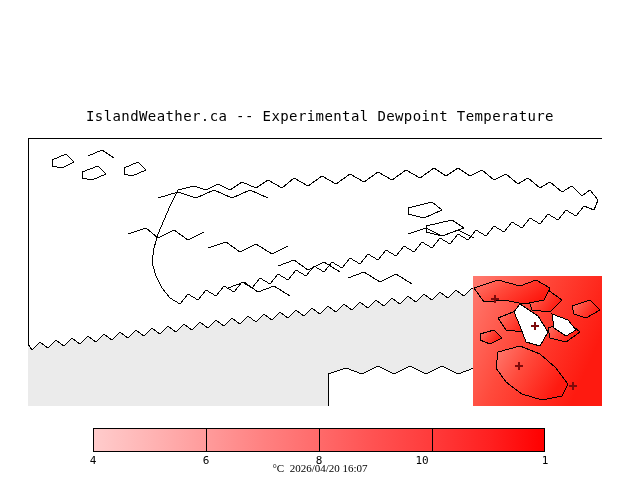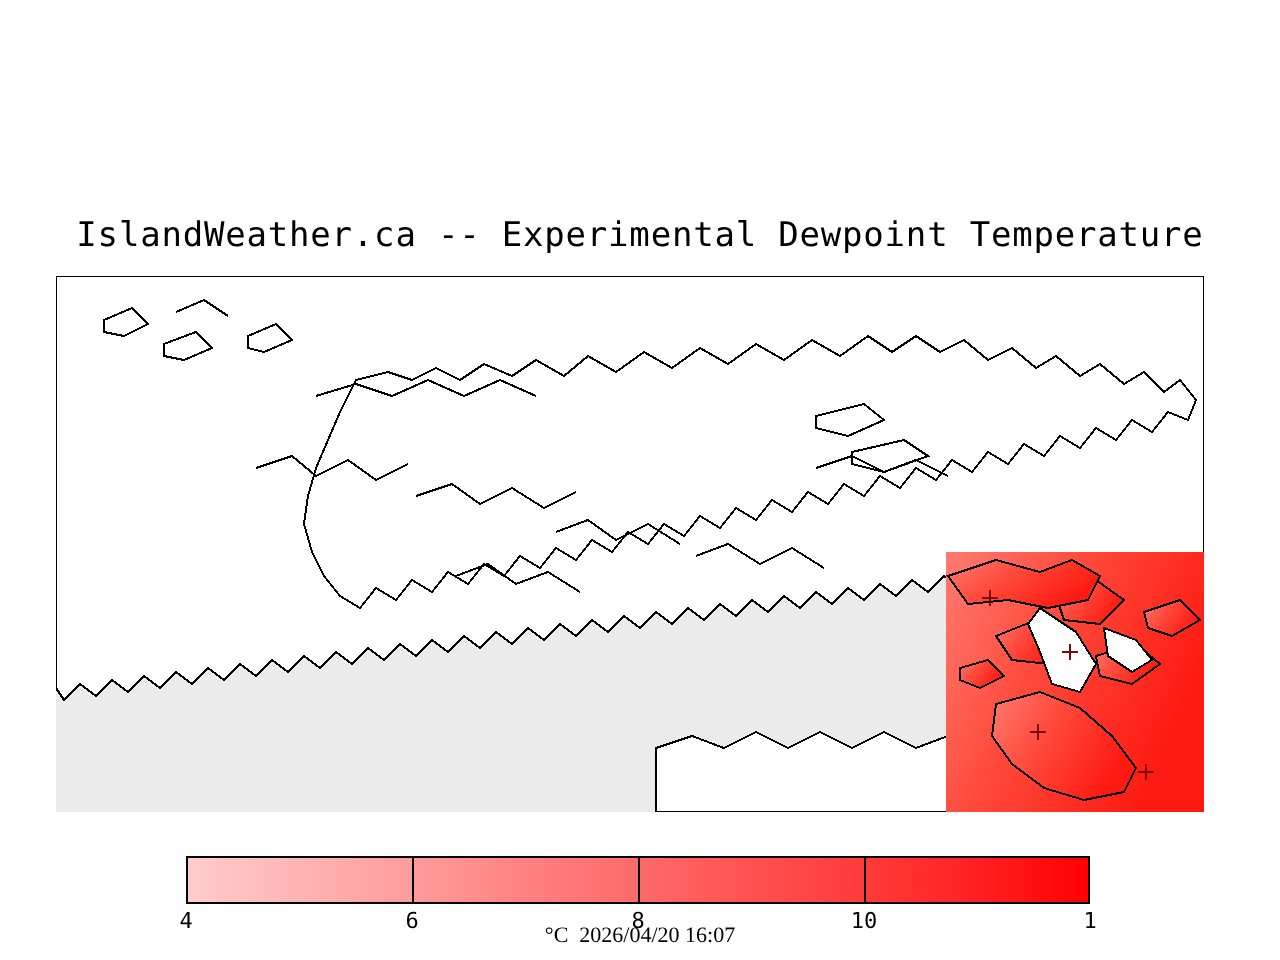"IslandWeather.ca -- Experimental" #title { font-size: 17px -> 14px }
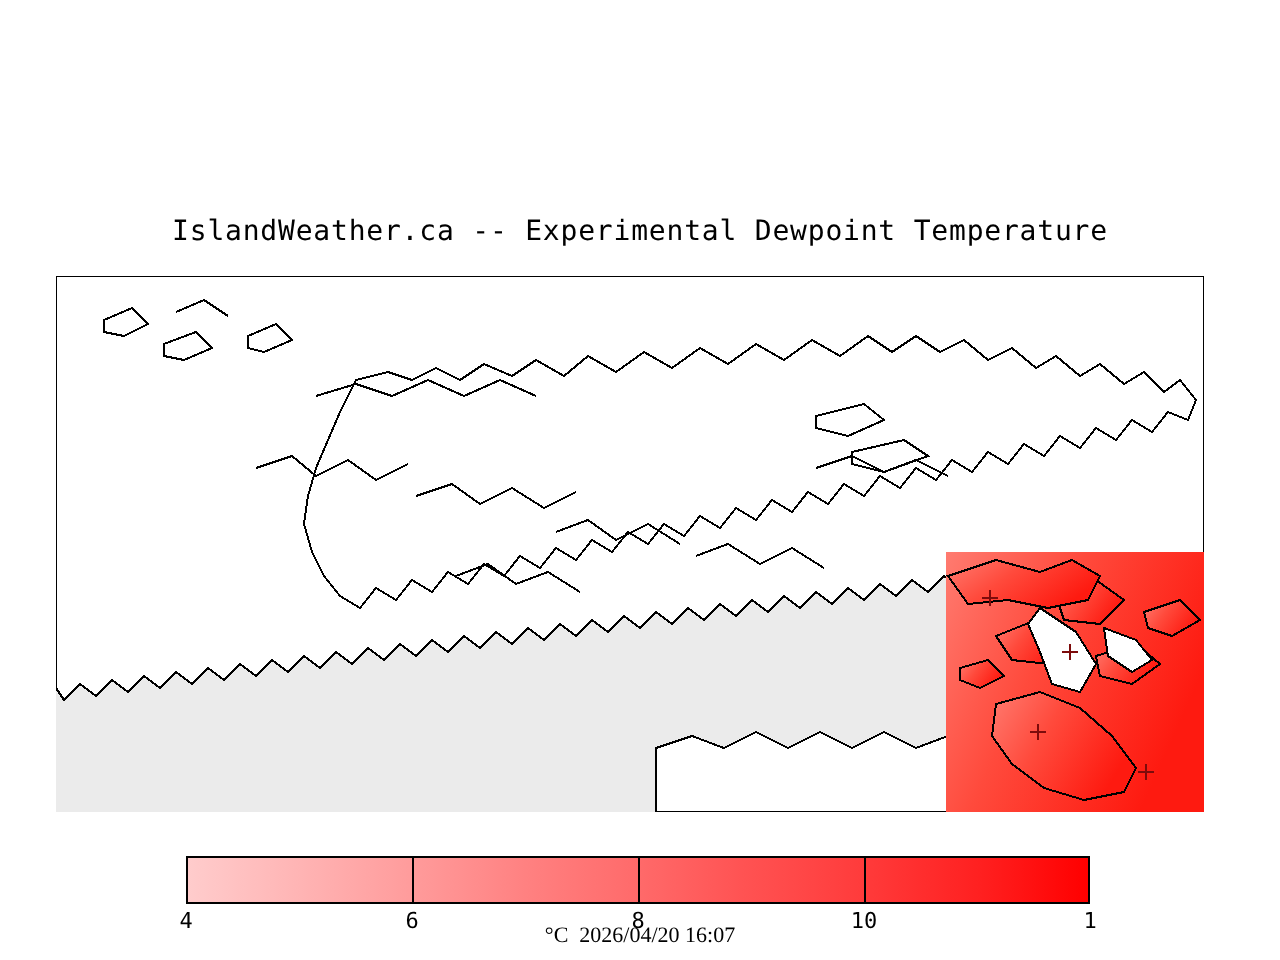"10" div.cbar-label { left: 422px -> 412px }
